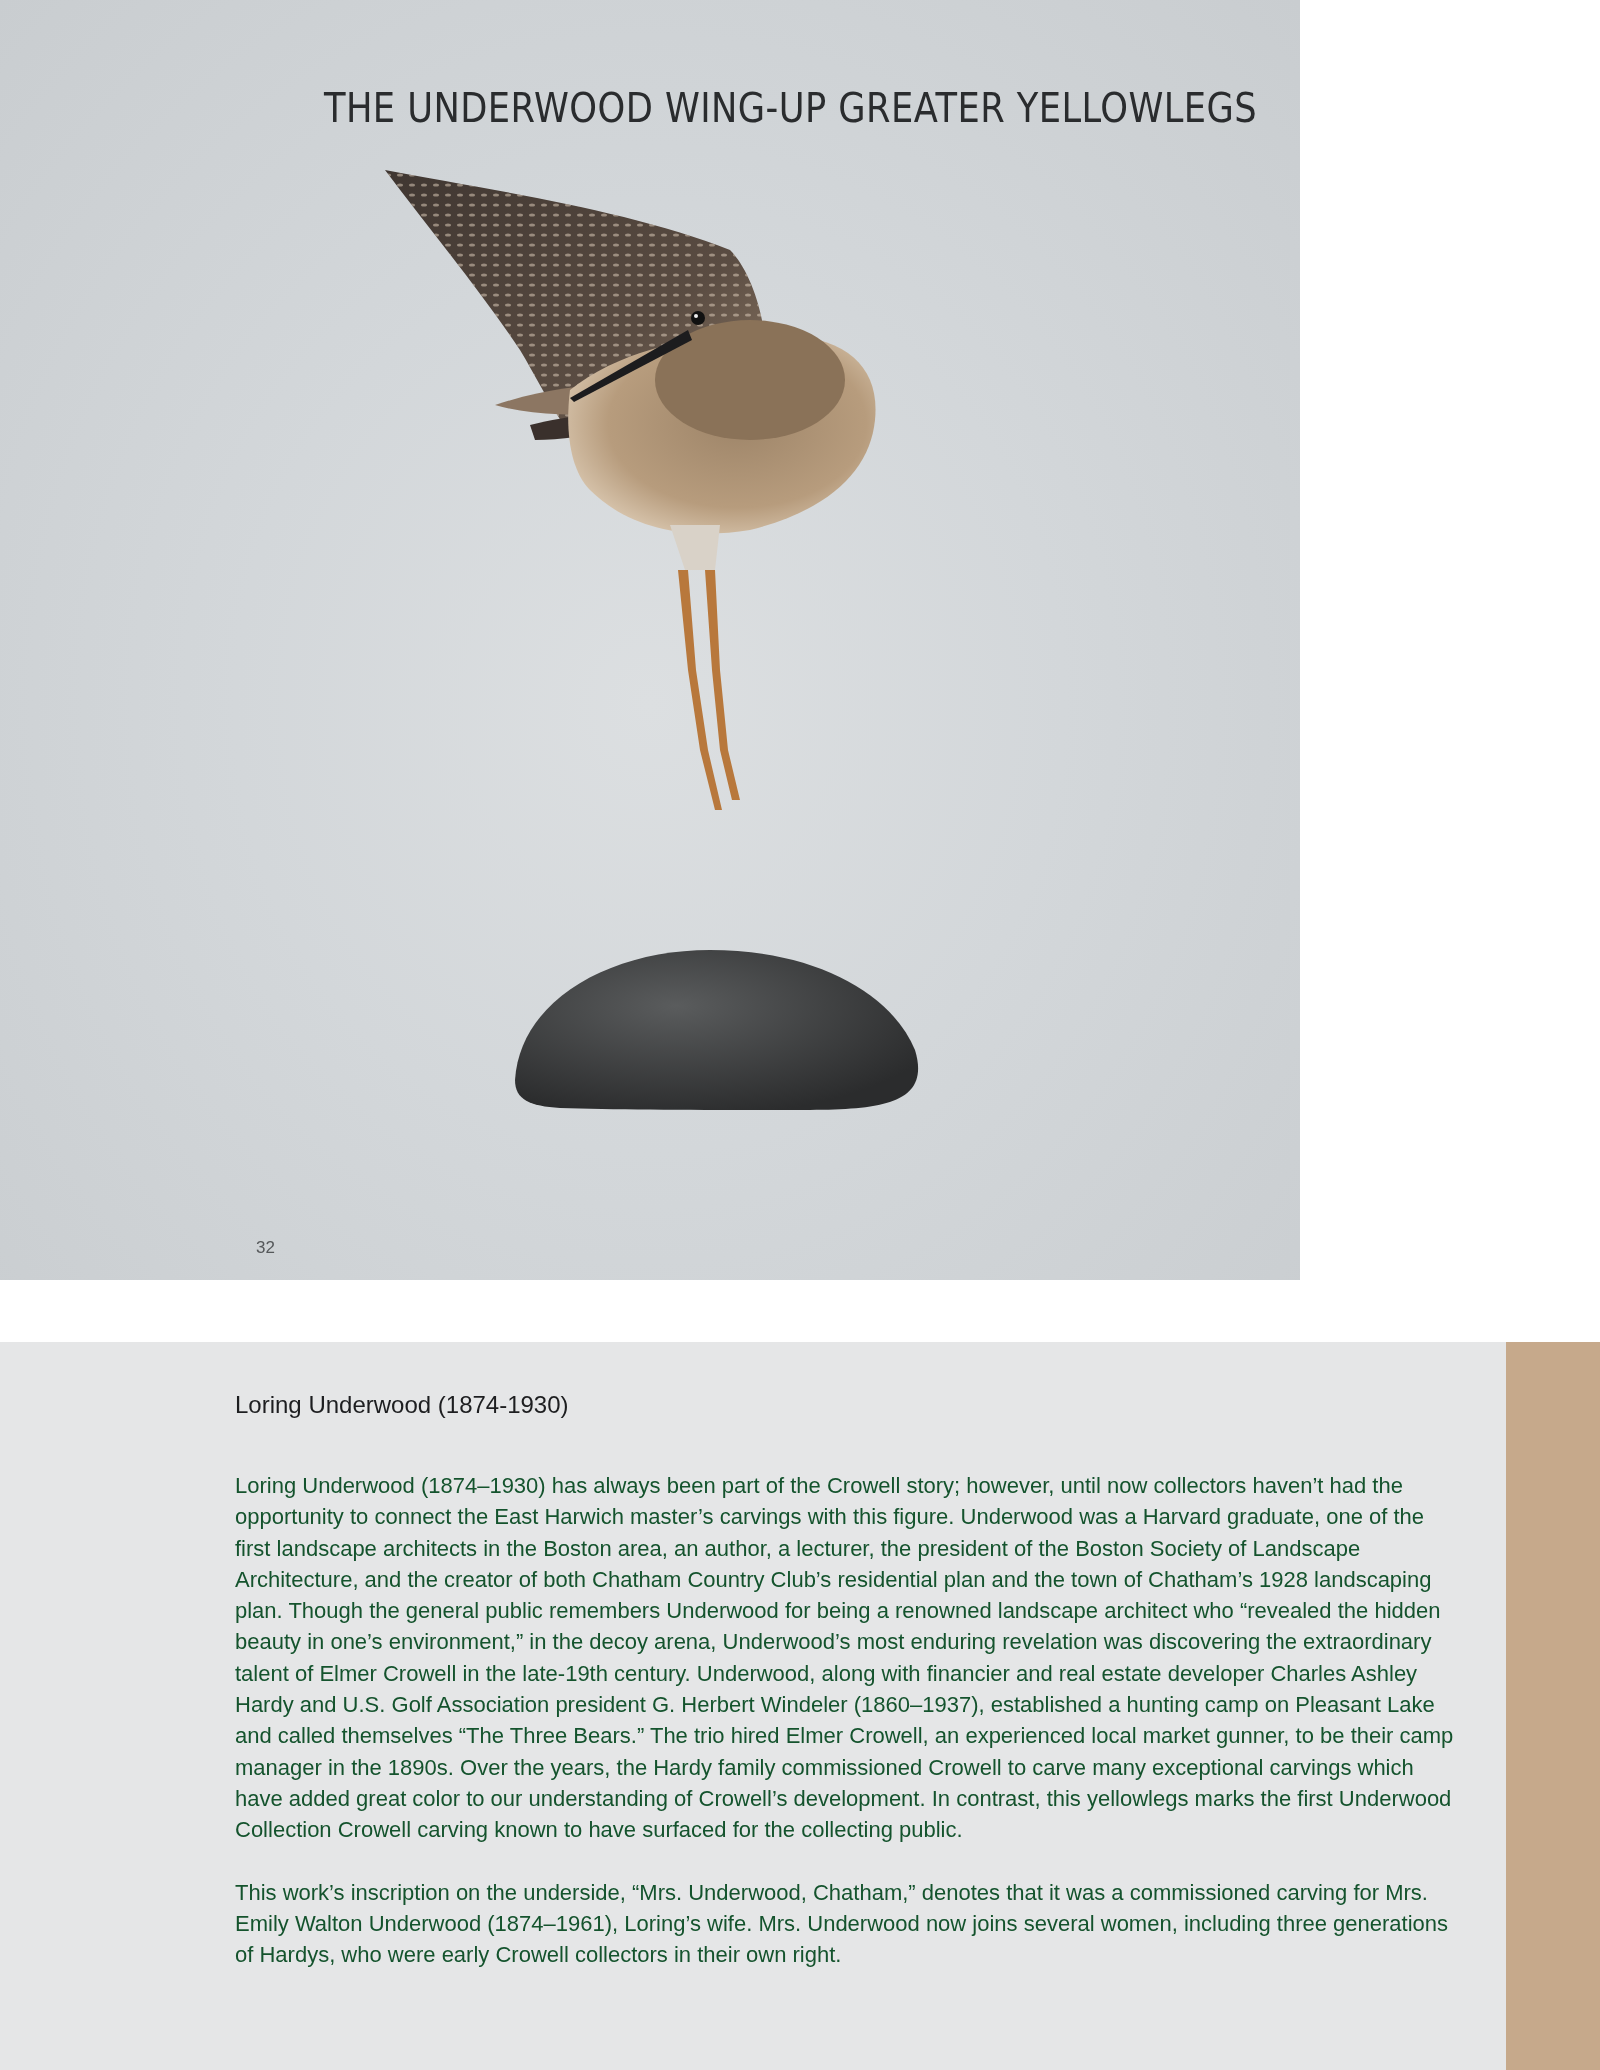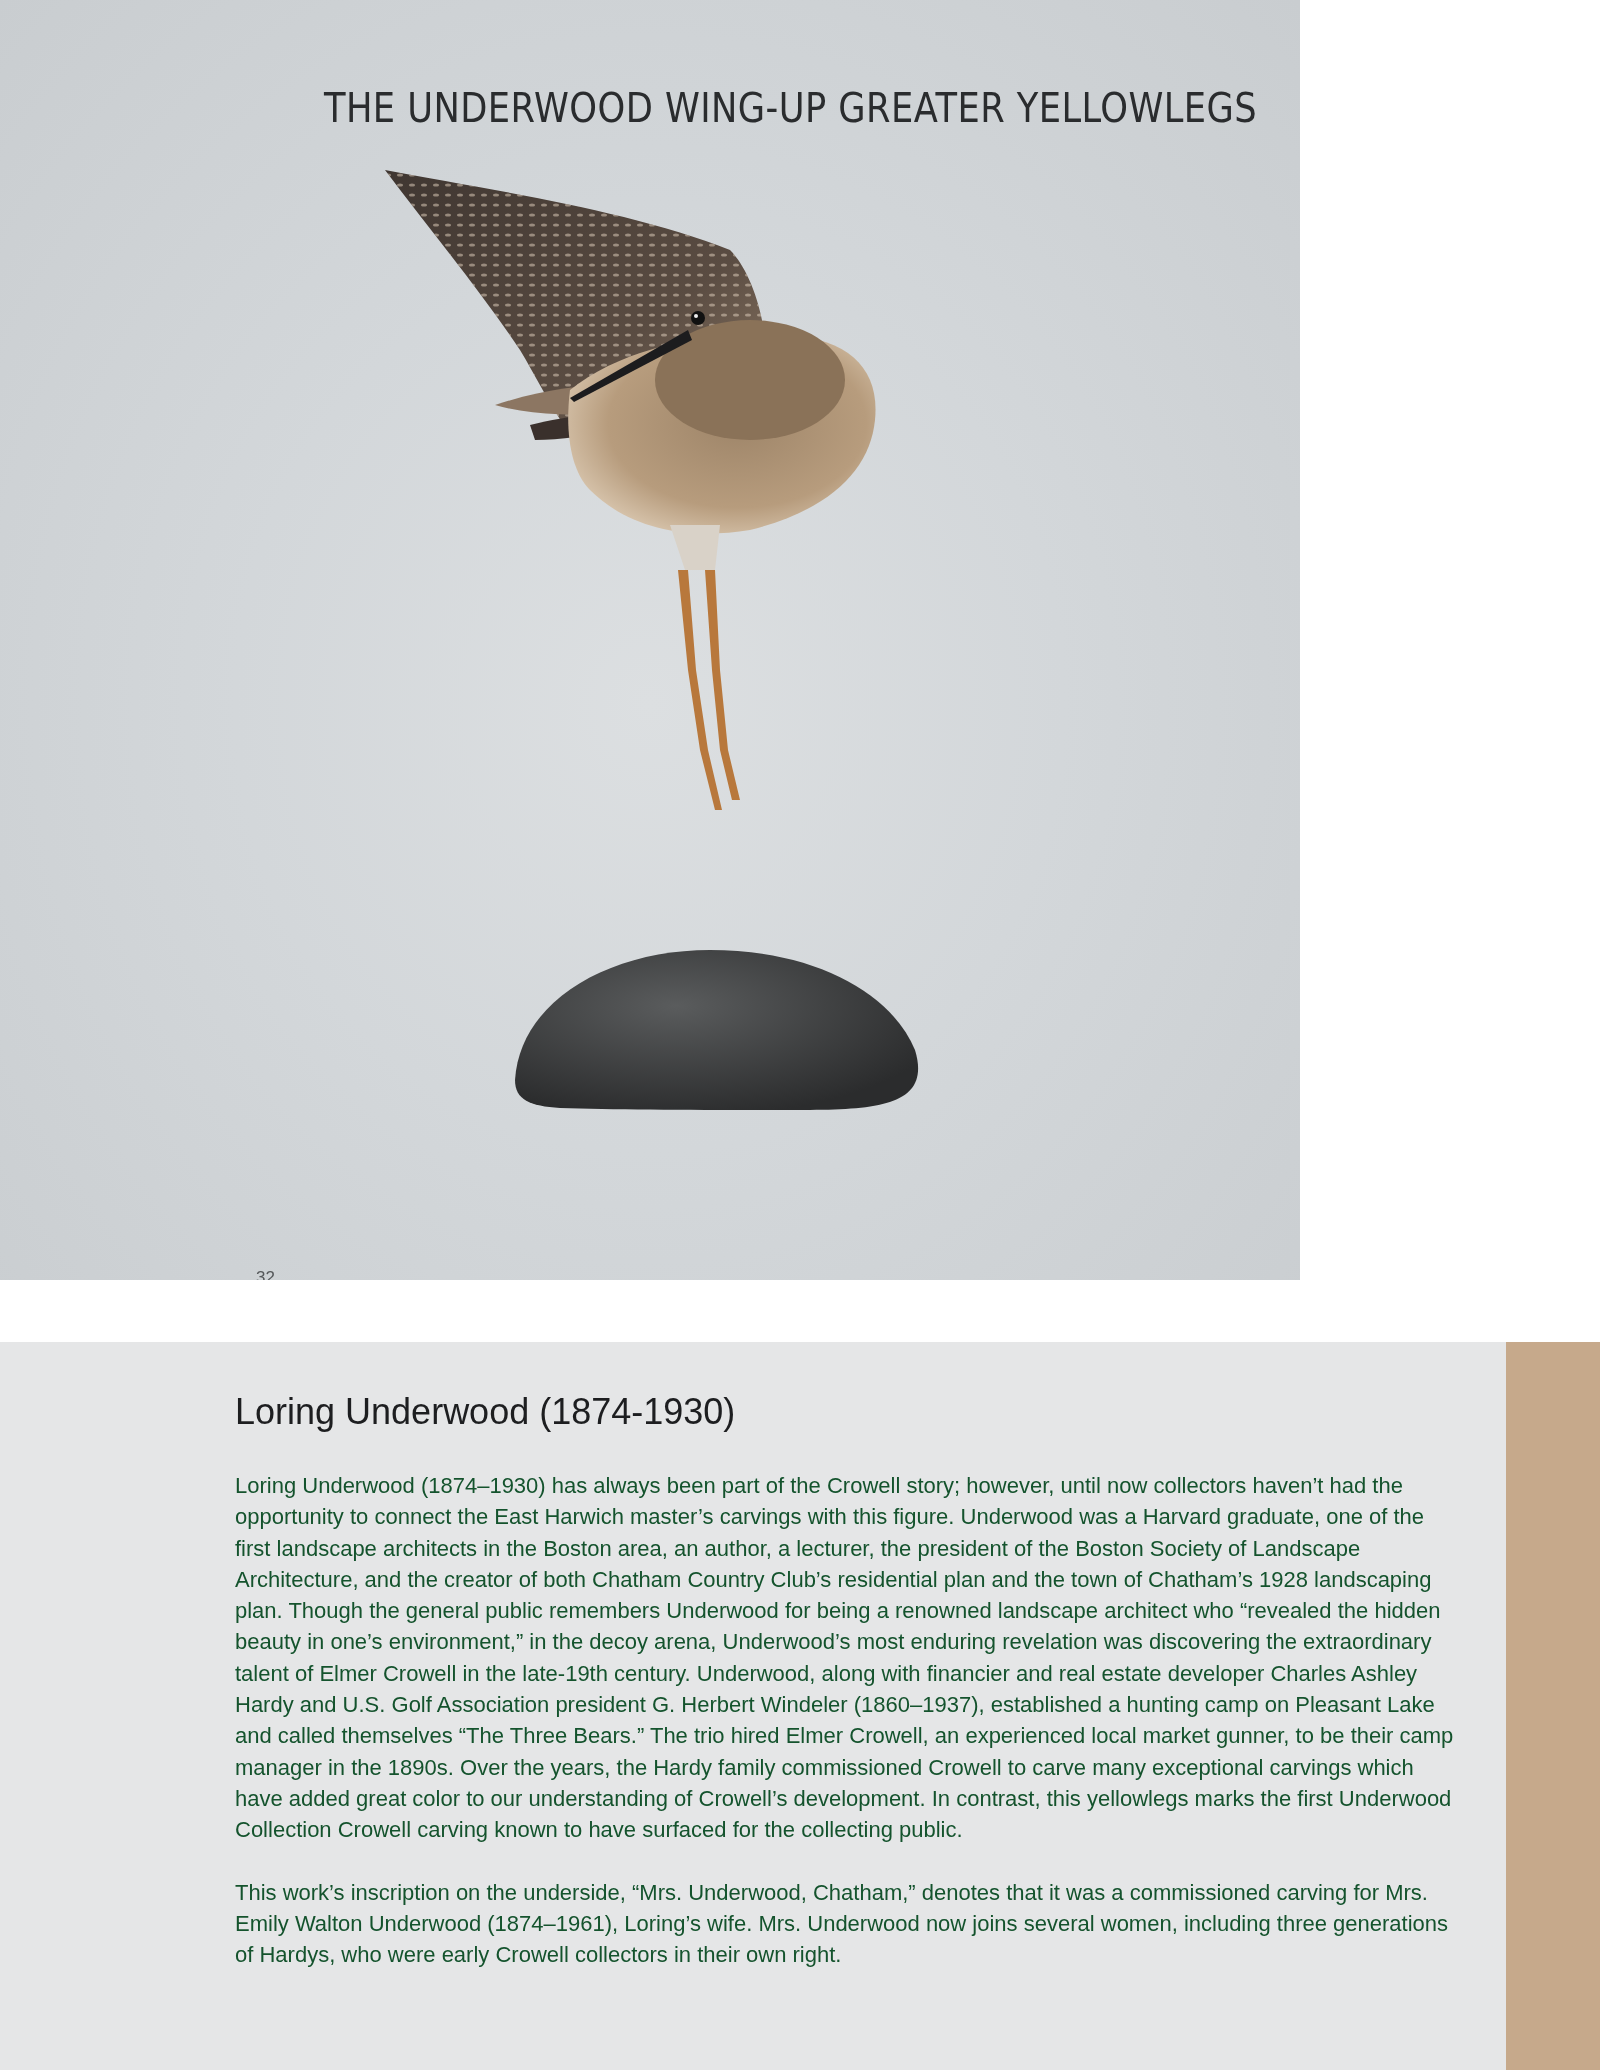"32" .page-num { top: 1268px -> 1238px }
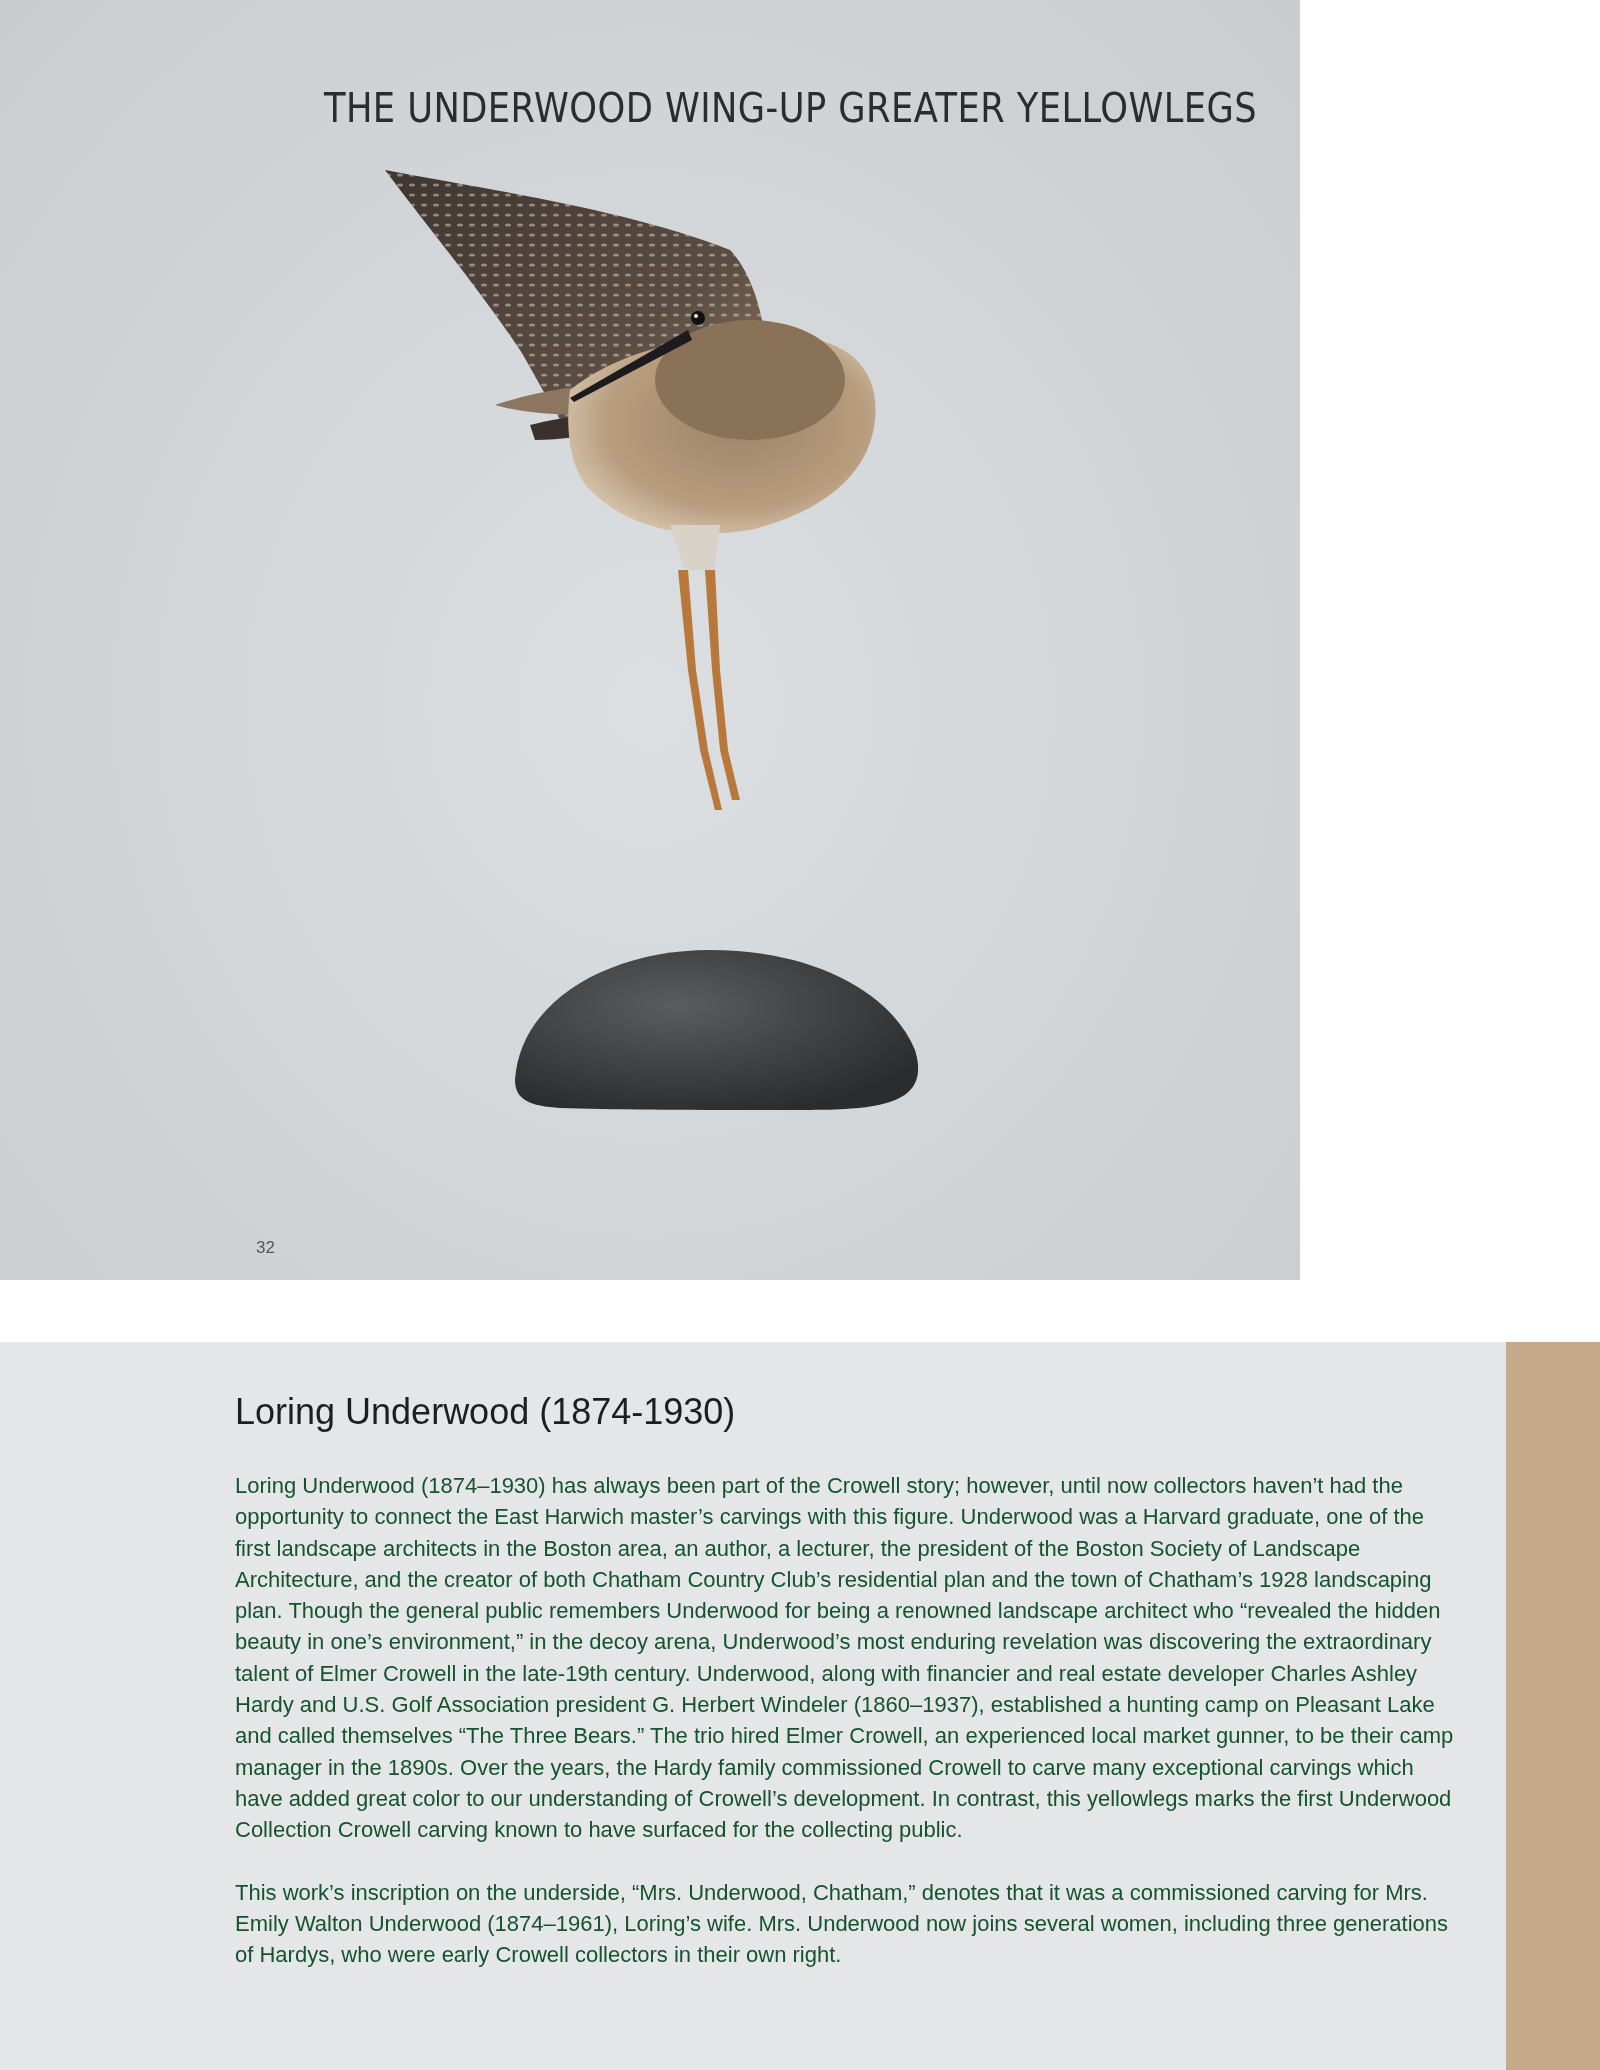"Loring Underwood (1874-1930)" .heading { font-size: 36px -> 24px }
